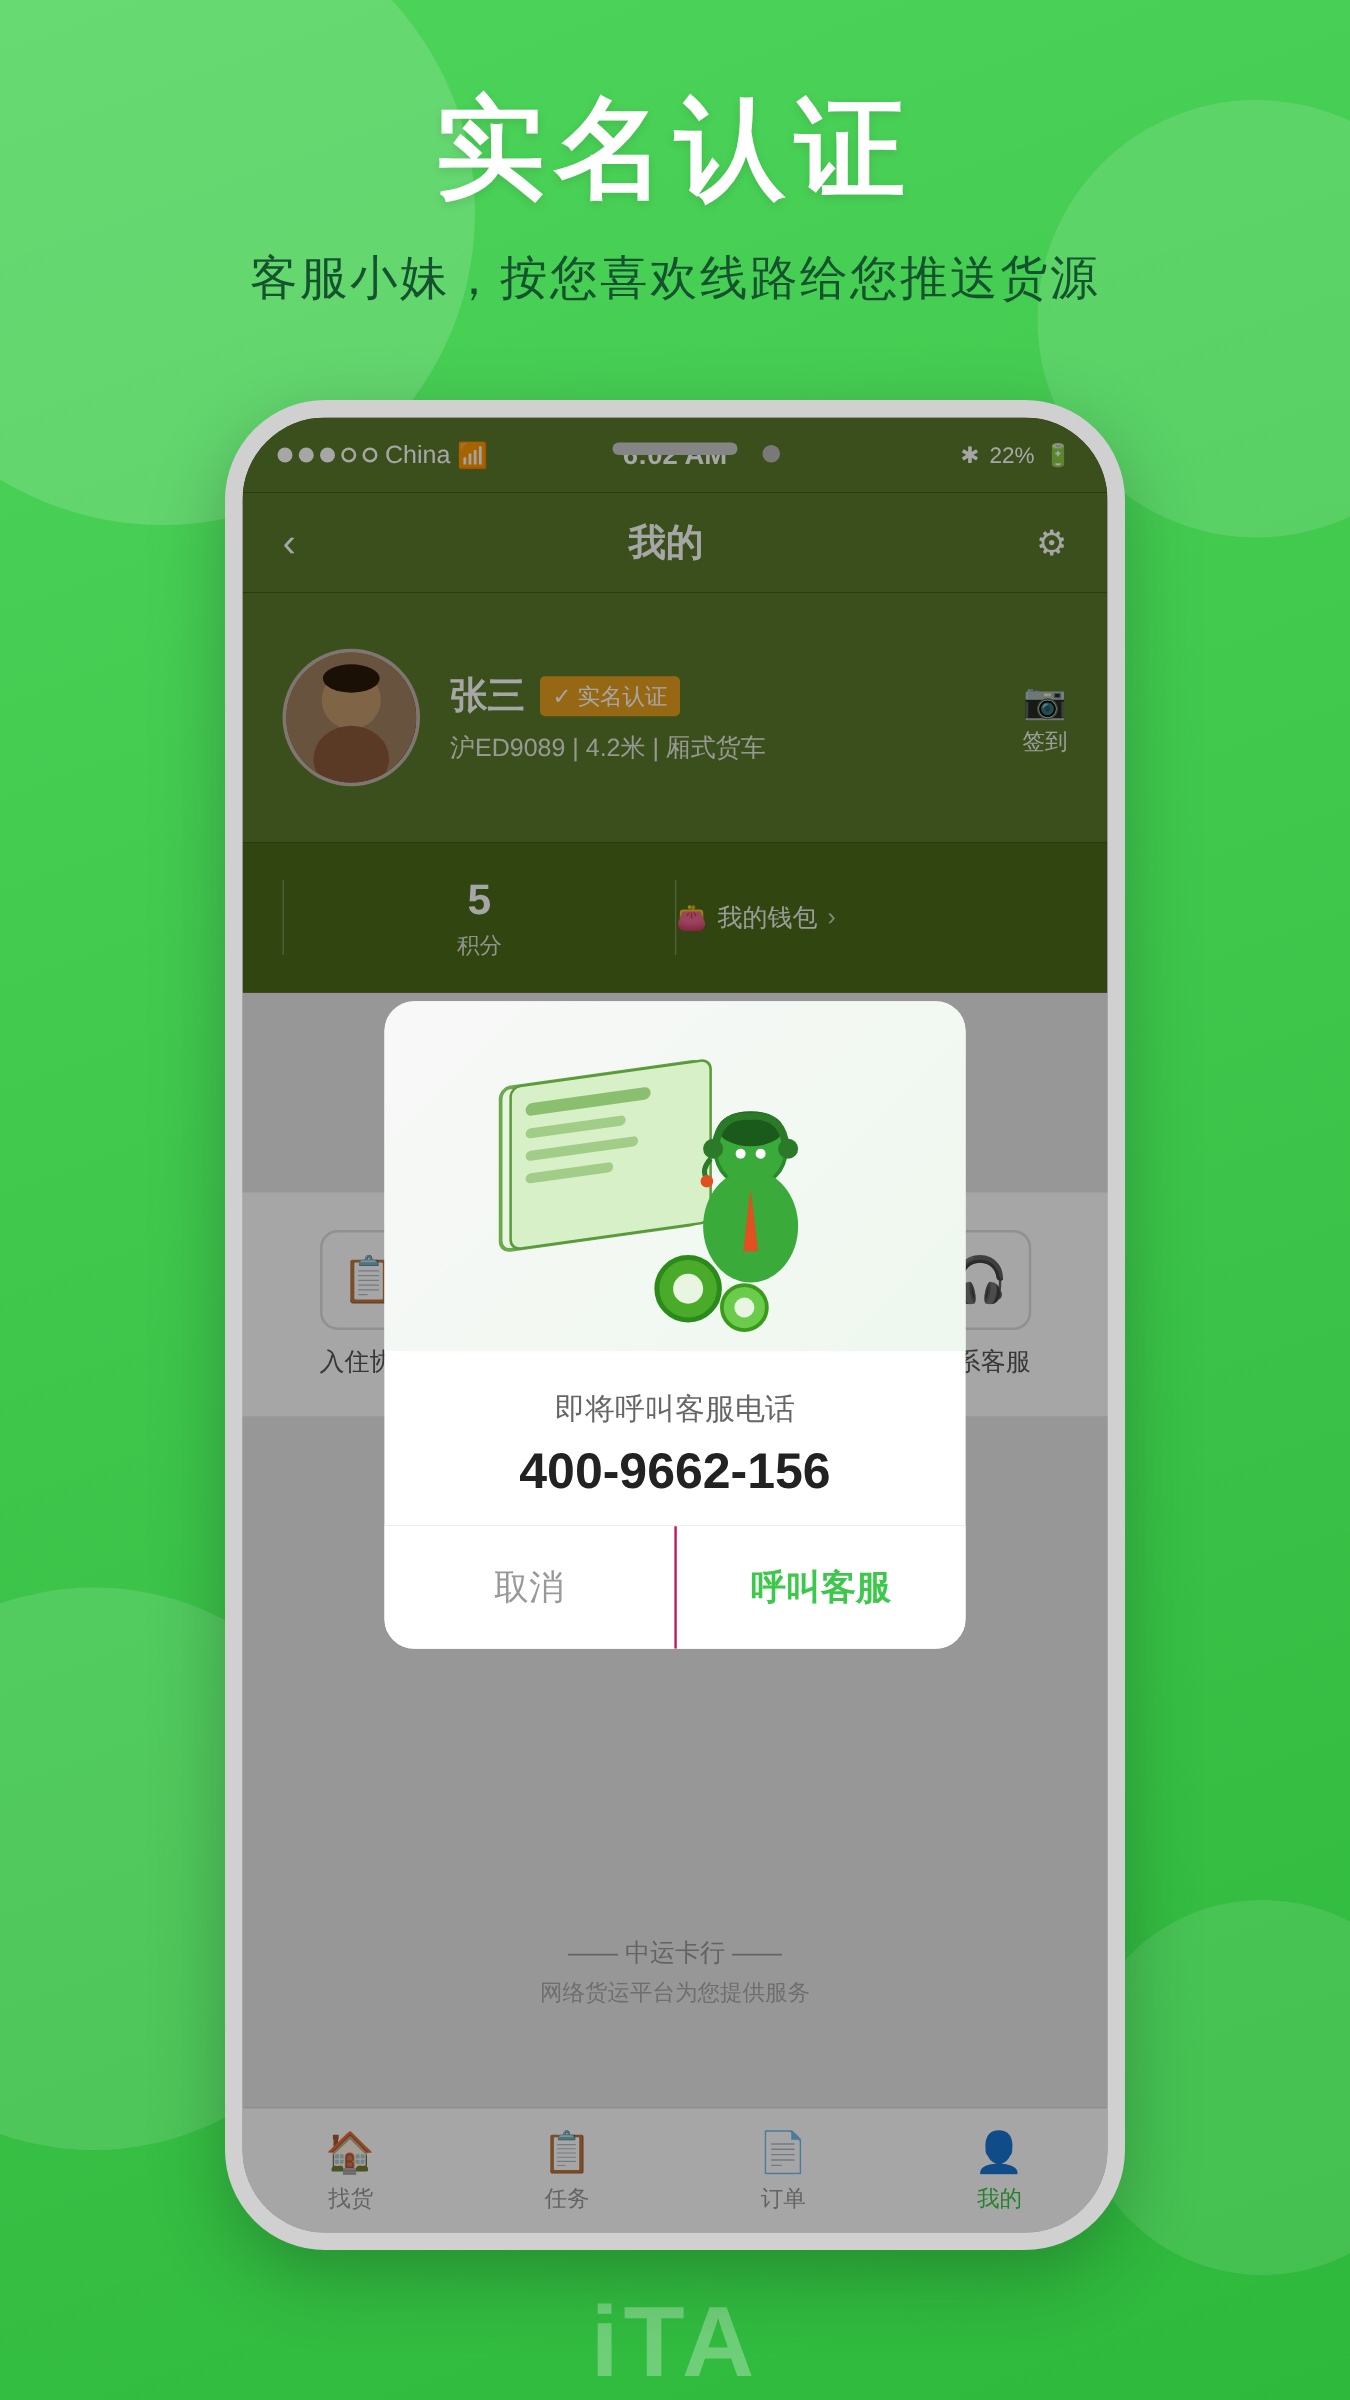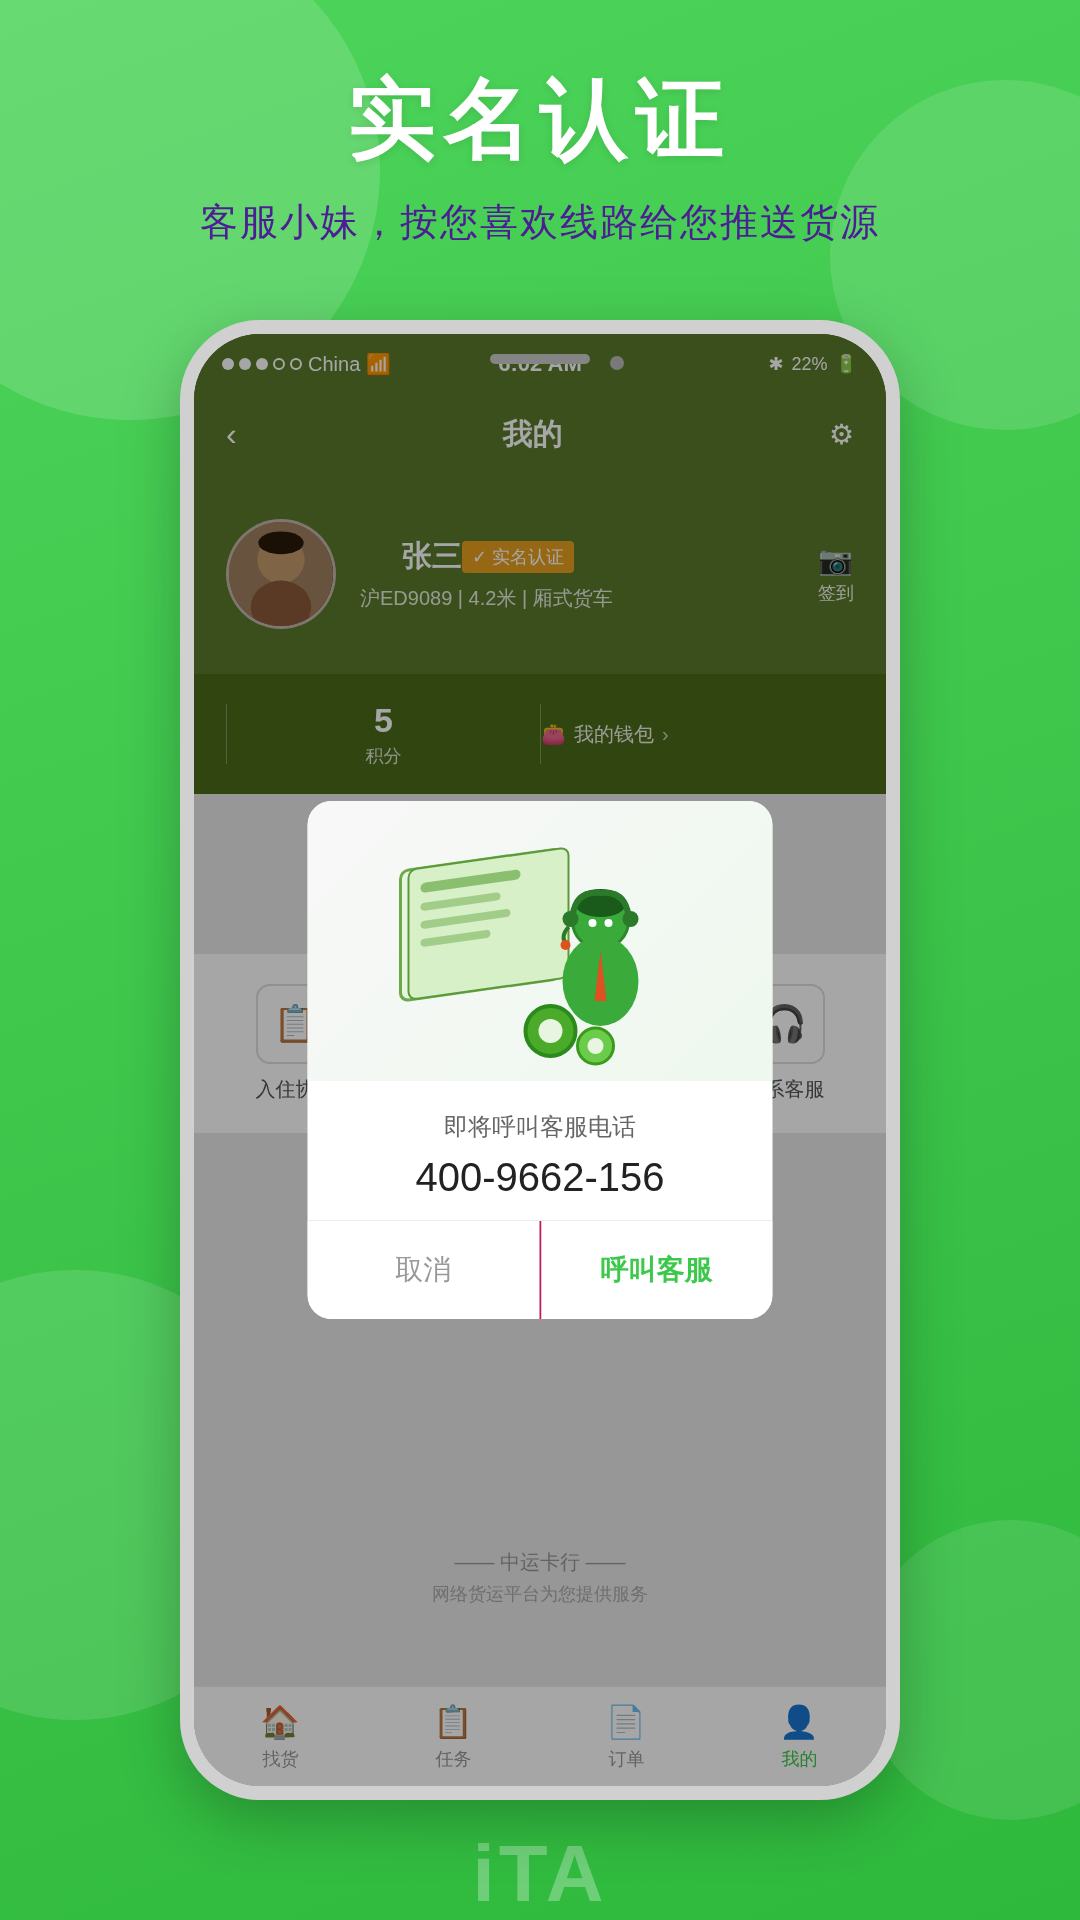"客服小妹，按您喜欢线路给您推送货源" .header-subtitle { color: #4c1d95 -> #14532d }
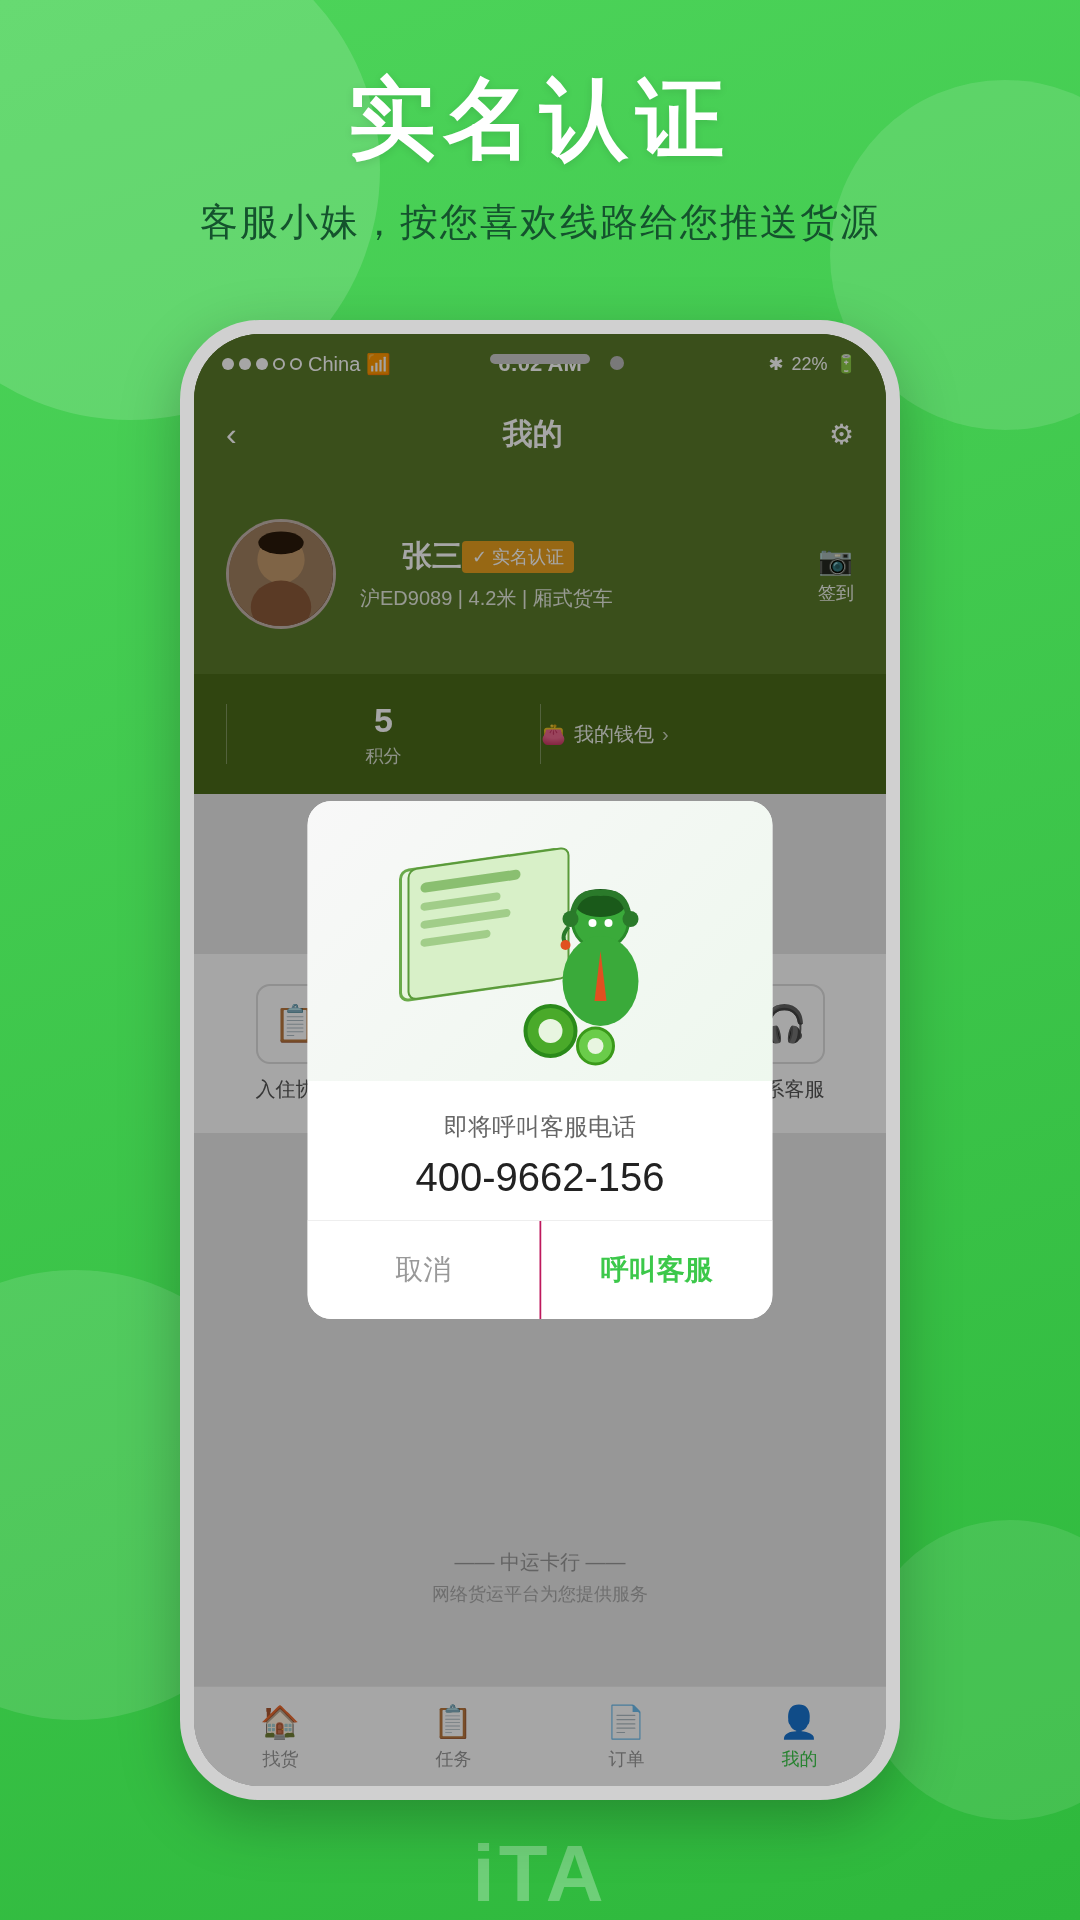"张三" .profile-name-row { gap: none -> 12px; margin-left: 42px -> none }
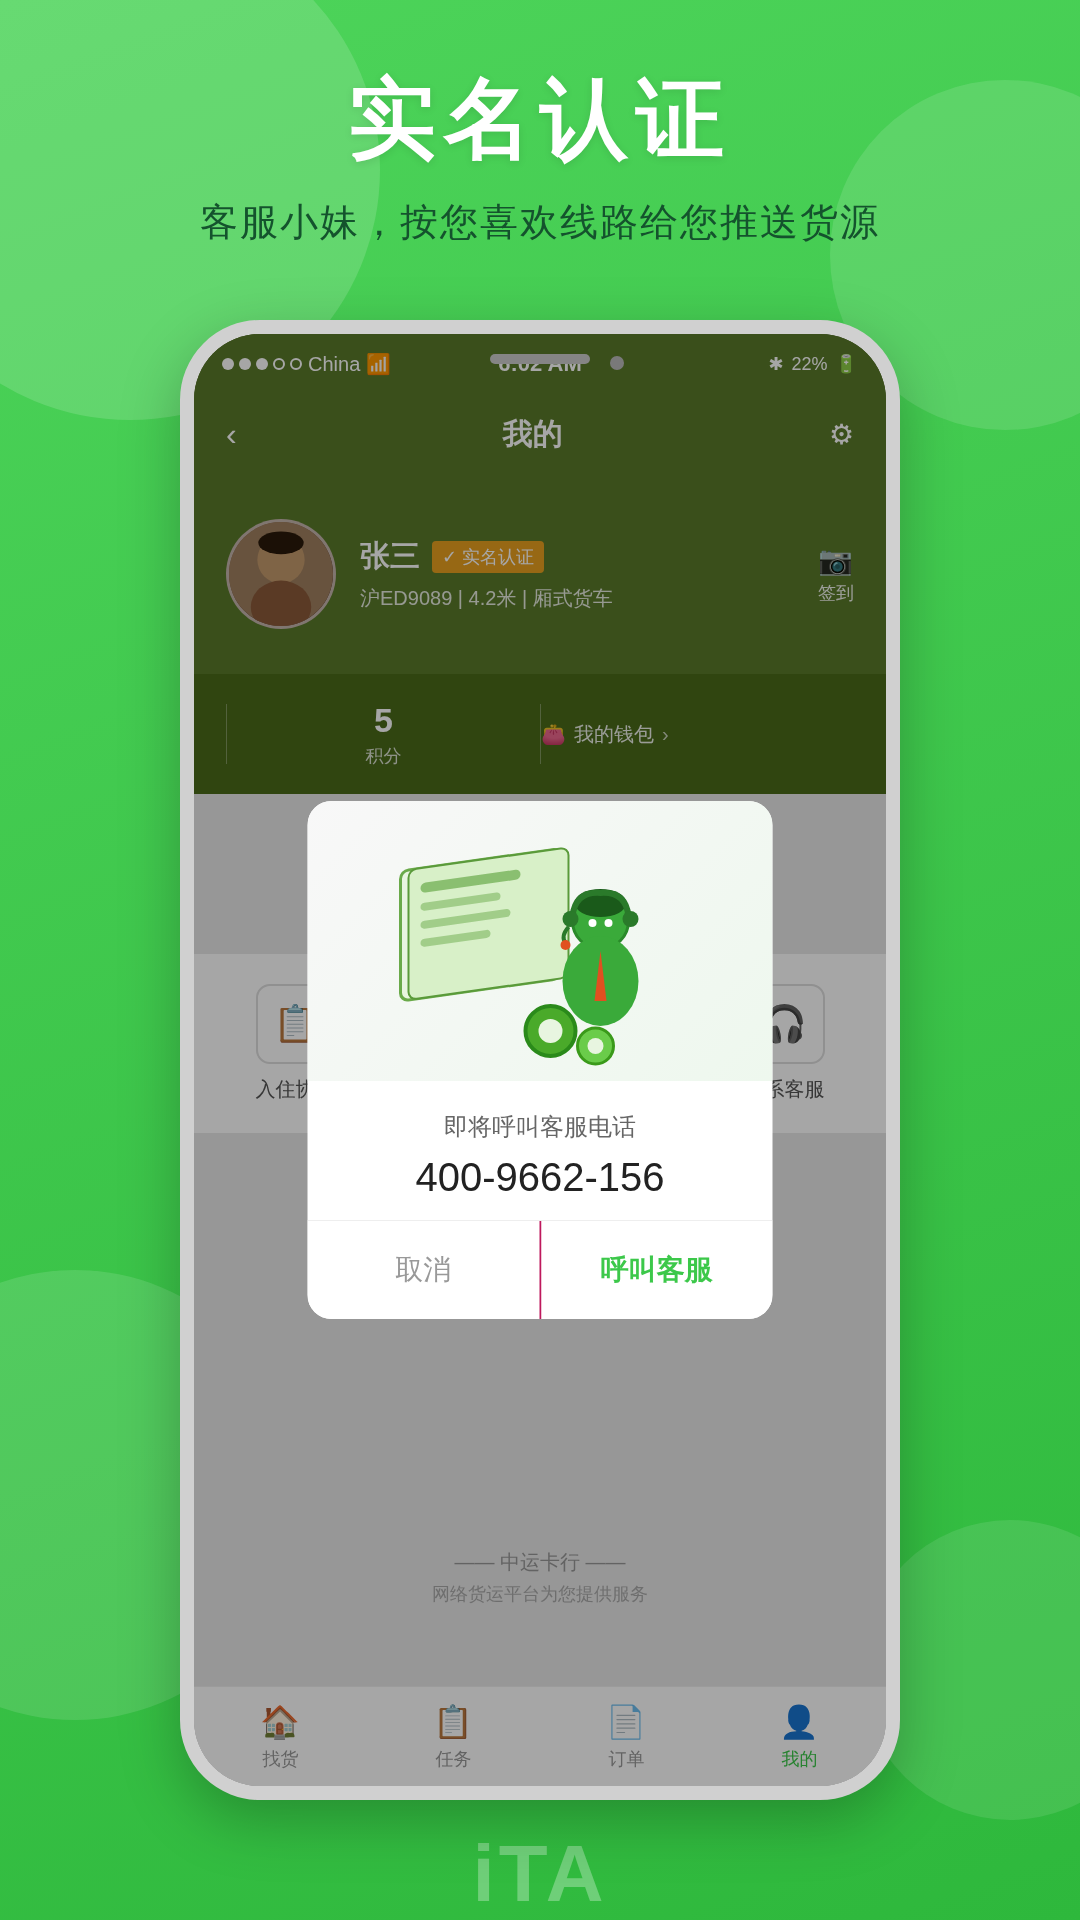"400-9662-156" .modal-phone { font-weight: 400 -> 700 }
